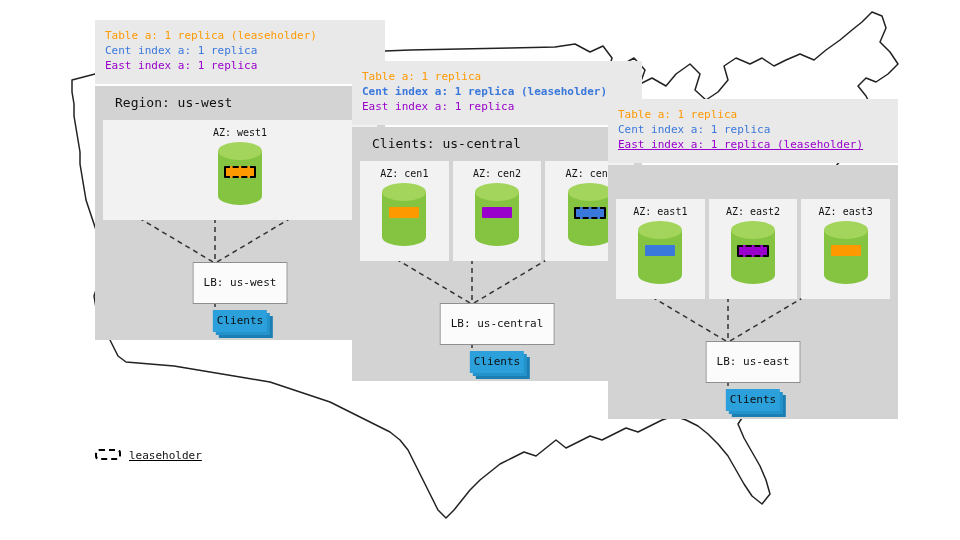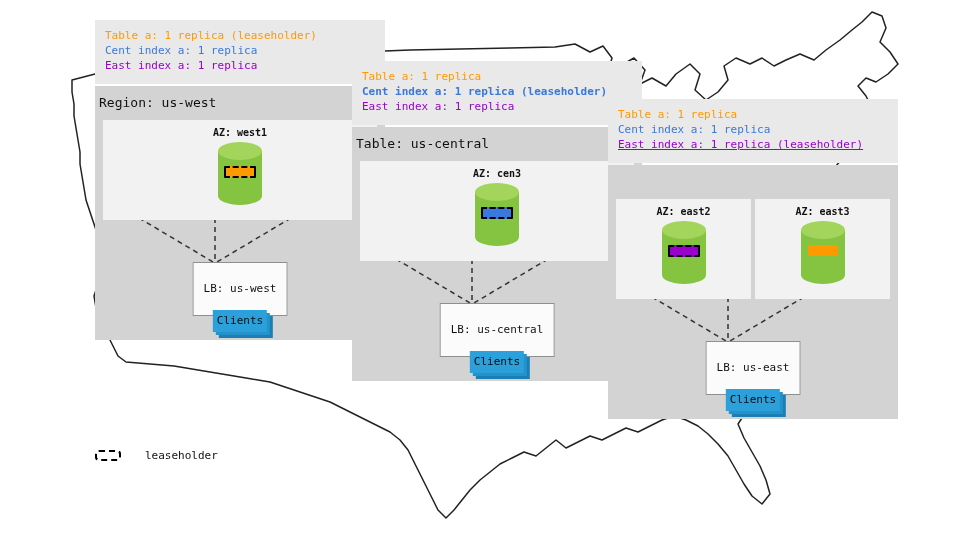"Region: us-west" .region-title { padding: 9px 12px 6px 4px -> 9px 12px 6px 20px }
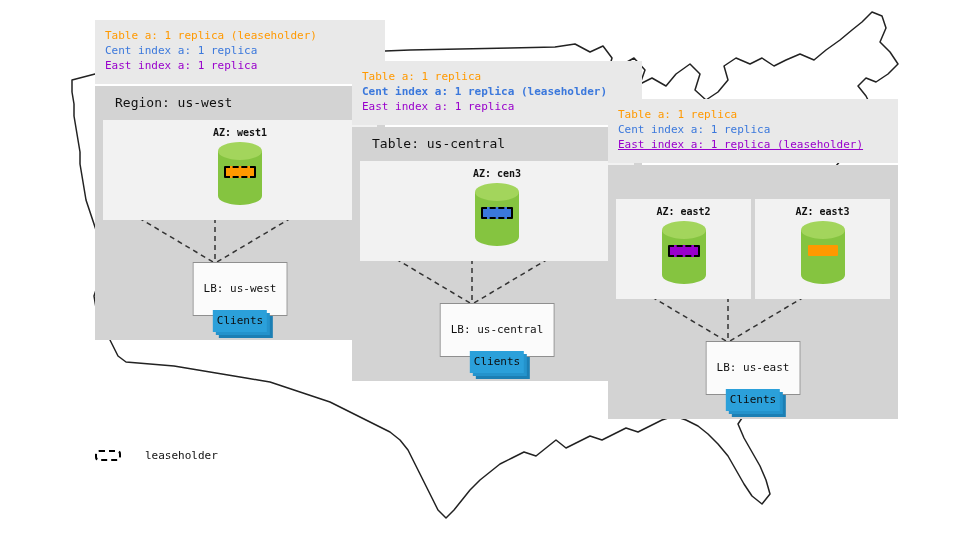"AZ: west1" .az-label { font-weight: bold -> none }
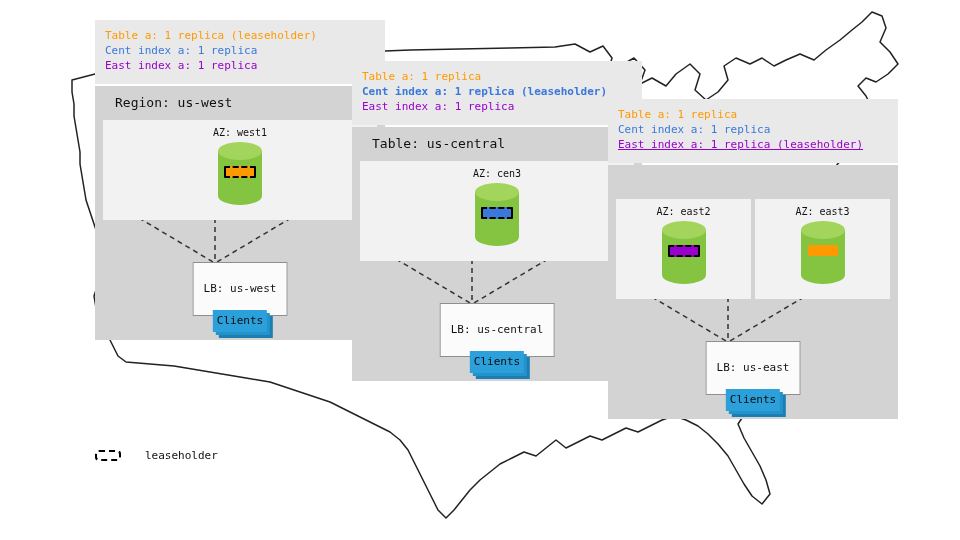"Table: us-central" div.region-title { text: Table -> Clients }
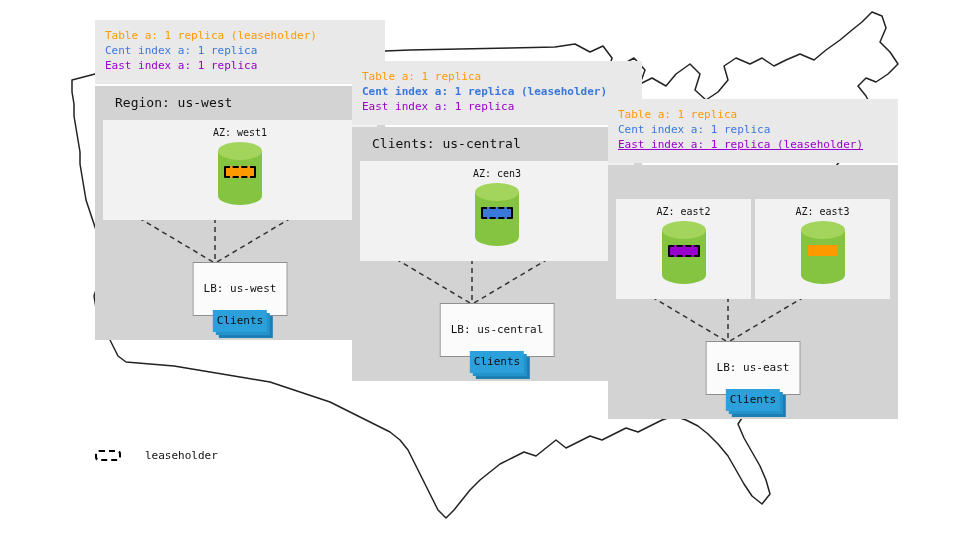"AZ: cen1" div.az-box { html: none -> <div> <div>AZ: cen1</div> <div> <svg> <ellipse></ellipse> <rect></rect> <ellipse></ellipse> </svg> <div></div> </div> </div> }
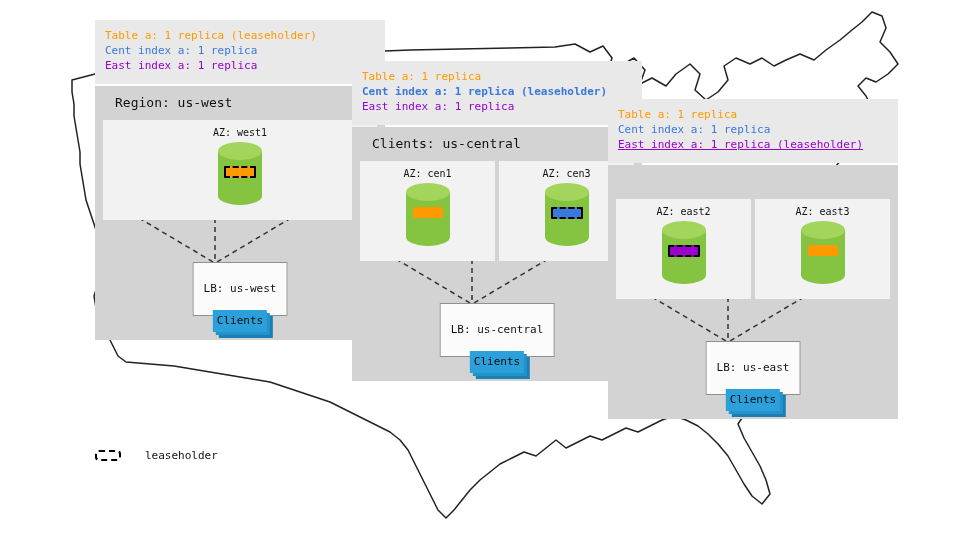"AZ: cen2" div.az-box { html: none -> <div> <div>AZ: cen2</div> <div> <svg> <ellipse></ellipse> <rect></rect> <ellipse></ellipse> </svg> <div></div> </div> </div> }
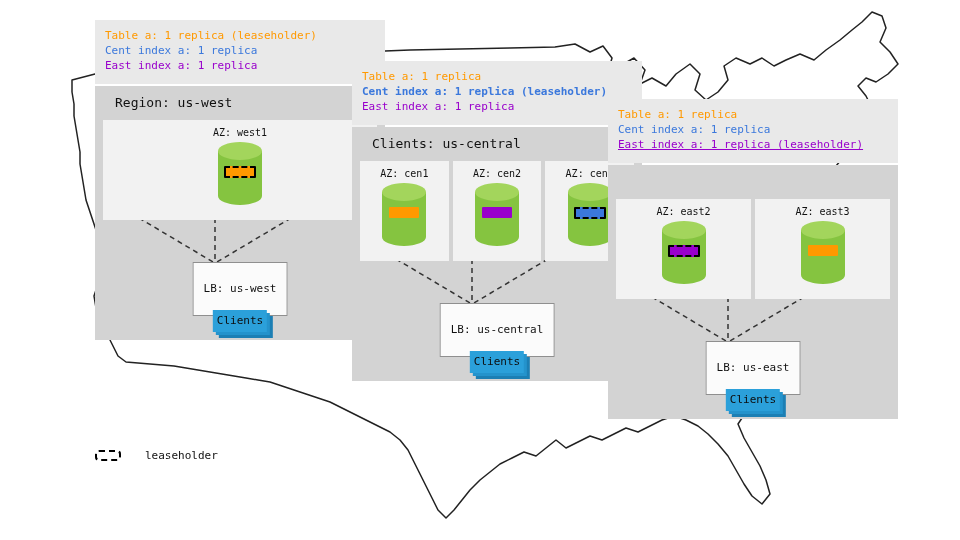"AZ: east1" div.az-box { html: none -> <div> <div>AZ: east1</div> <div> <svg> <ellipse></ellipse> <rect></rect> <ellipse></ellipse> </svg> <div></div> </div> </div> }
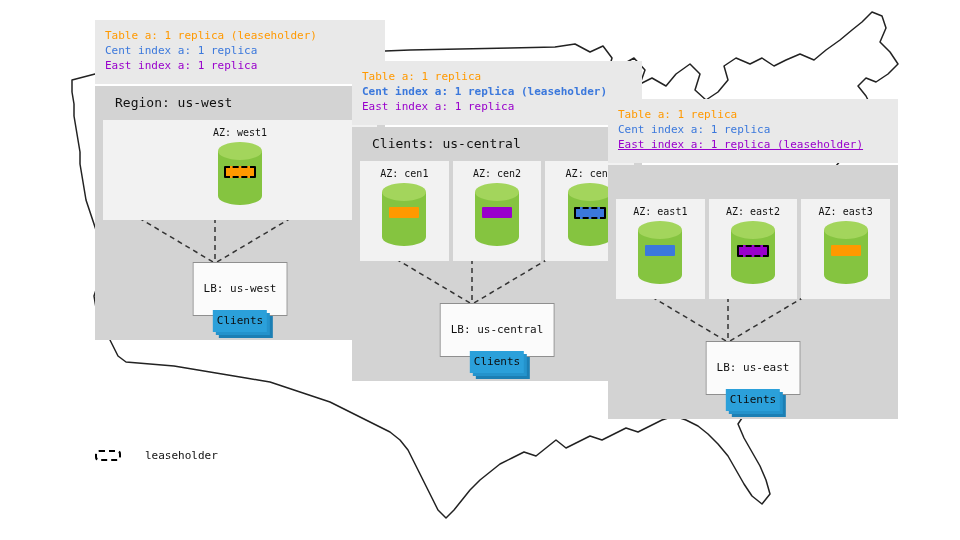"LB: us-west" .lb-box { padding: 19px 10px -> 13px 10px }
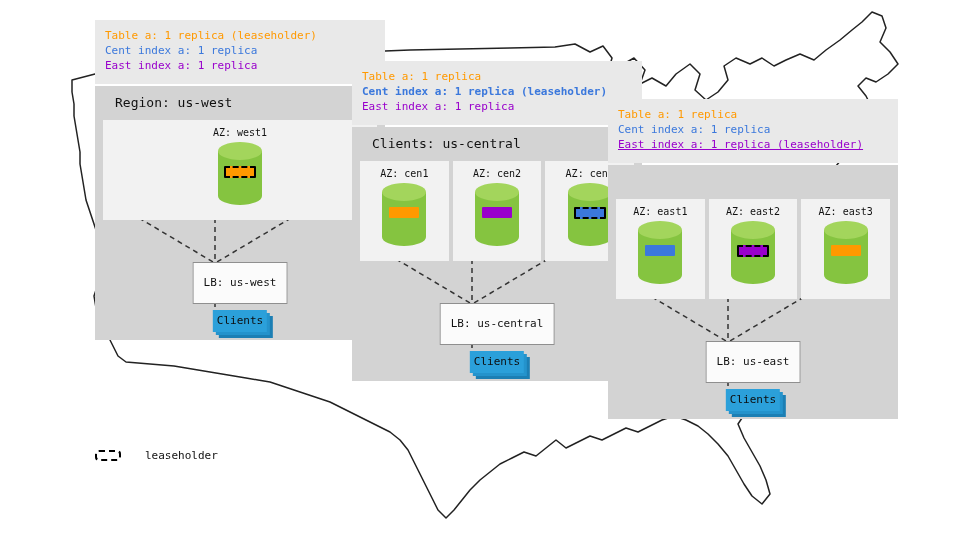"leaseholder" #legend { align-items: center -> flex-start; gap: 24px -> 8px; text-decoration: none -> underline }
